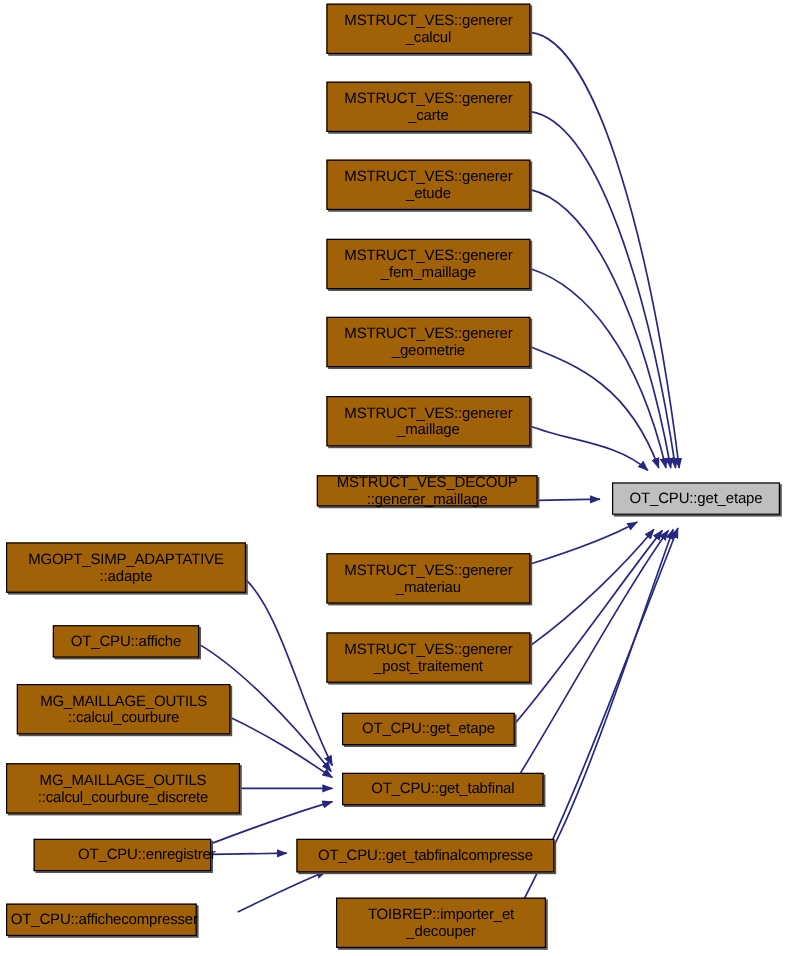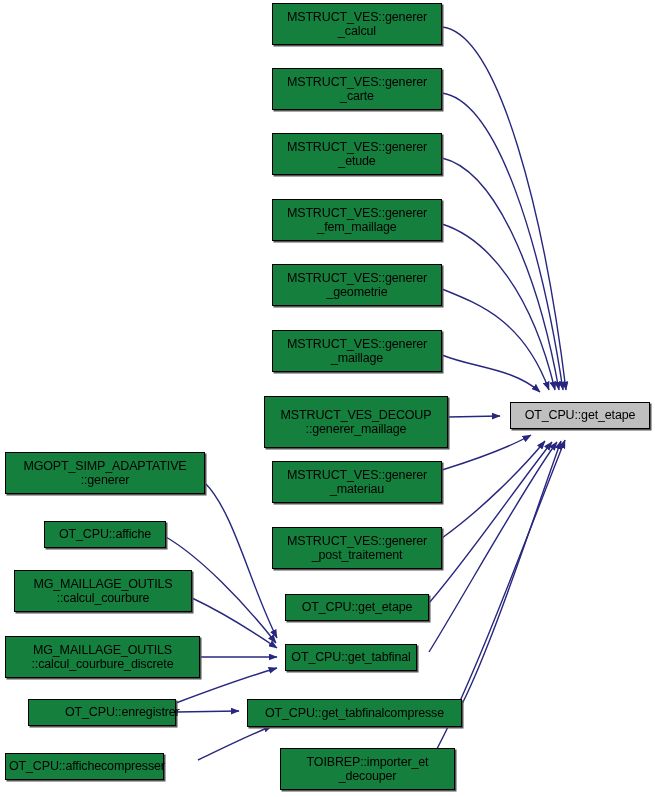"MSTRUCT_VES::generer" .node { background: #15803d -> #a16207 }
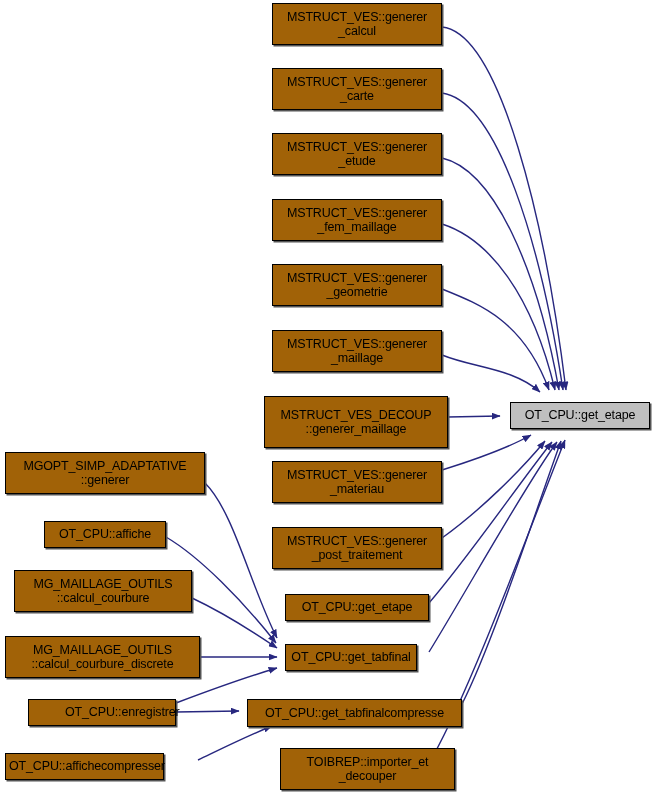"MSTRUCT_VES_DECOUP" div.node { height: 52px -> 26px }
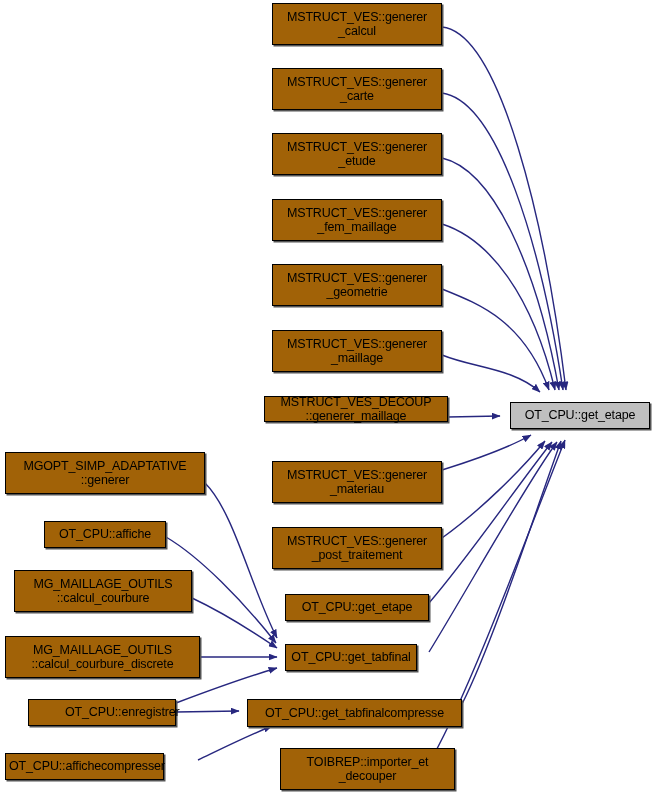"MGOPT_SIMP_ADAPTATIVE" span.lbl { text: ::generer -> ::adapte }
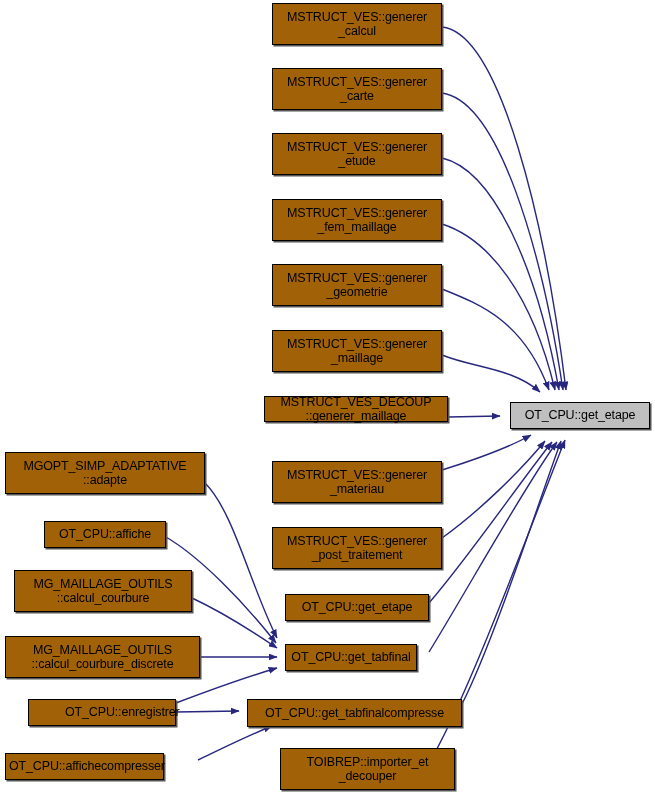"OT_CPU::get_tabfinal" div.node { width: 132px -> 168px }
